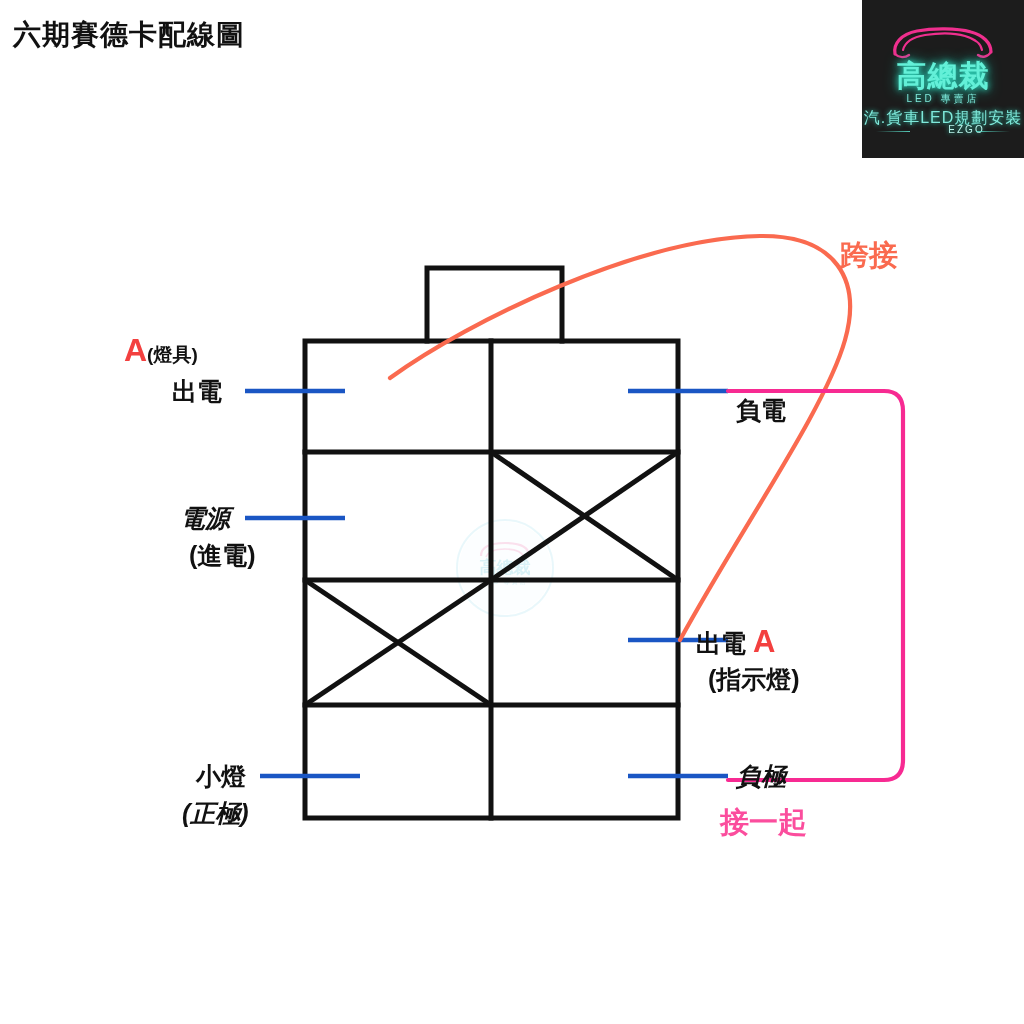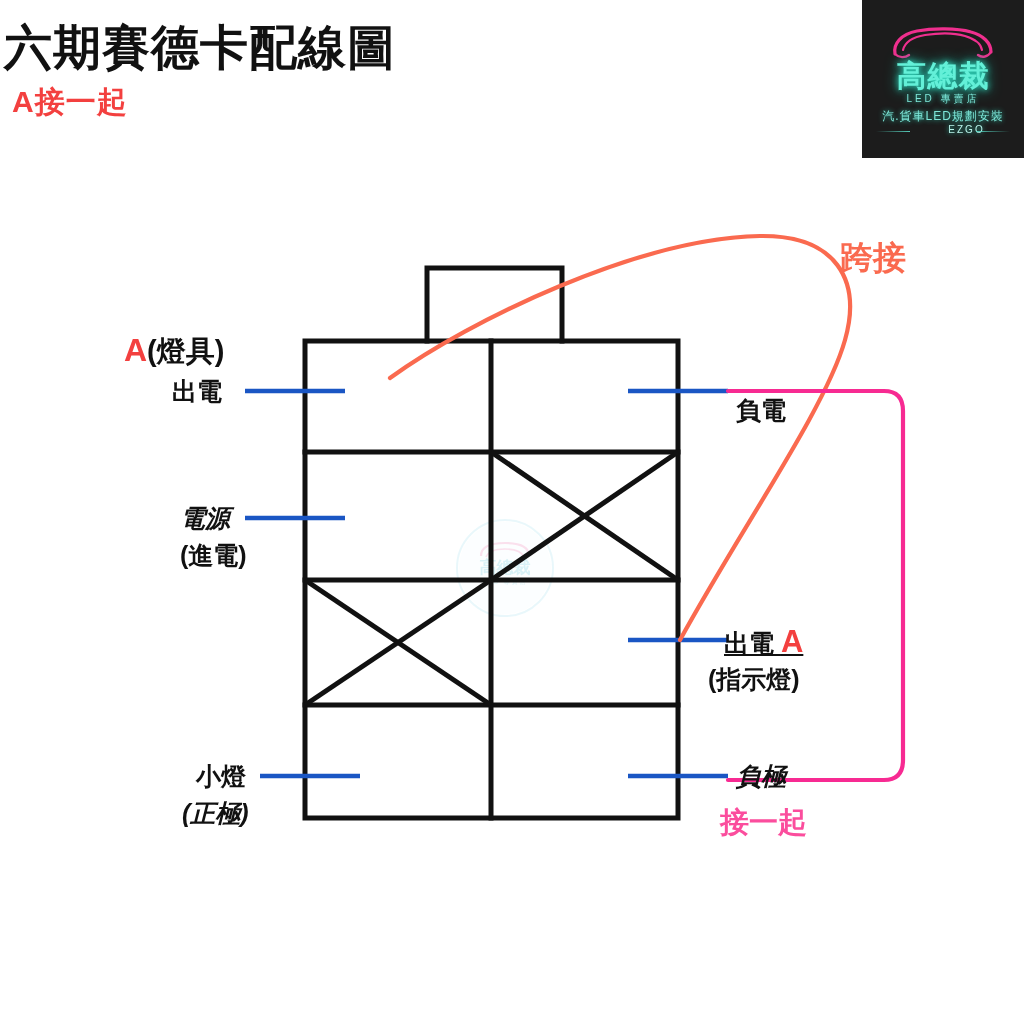"六期賽德卡配線圖" #title { font-size: 48px -> 28px; left: 4px -> 13px }
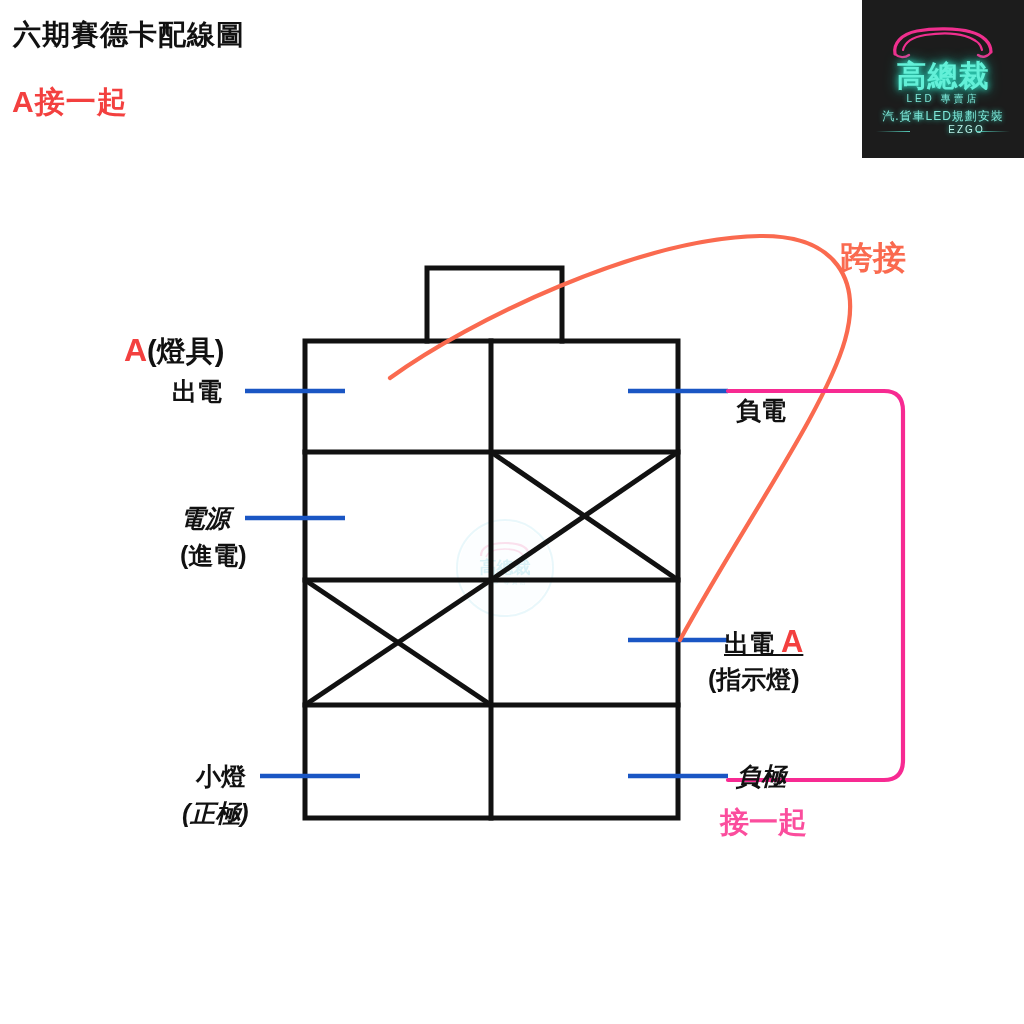"A接一起" div { html: <div>A接一起</div> -> none }
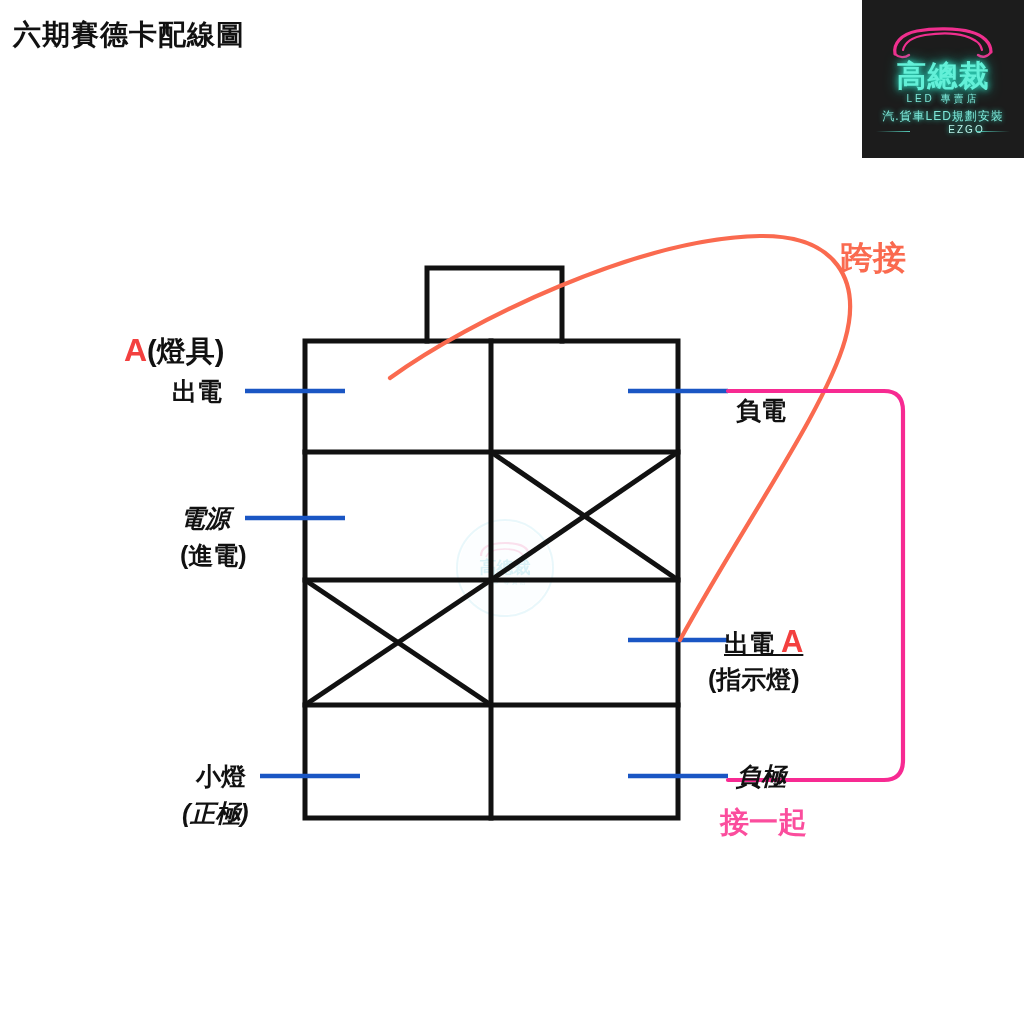"汽.貨車LED規劃安裝" #logo-sub2 { font-size: 12px -> 16px }
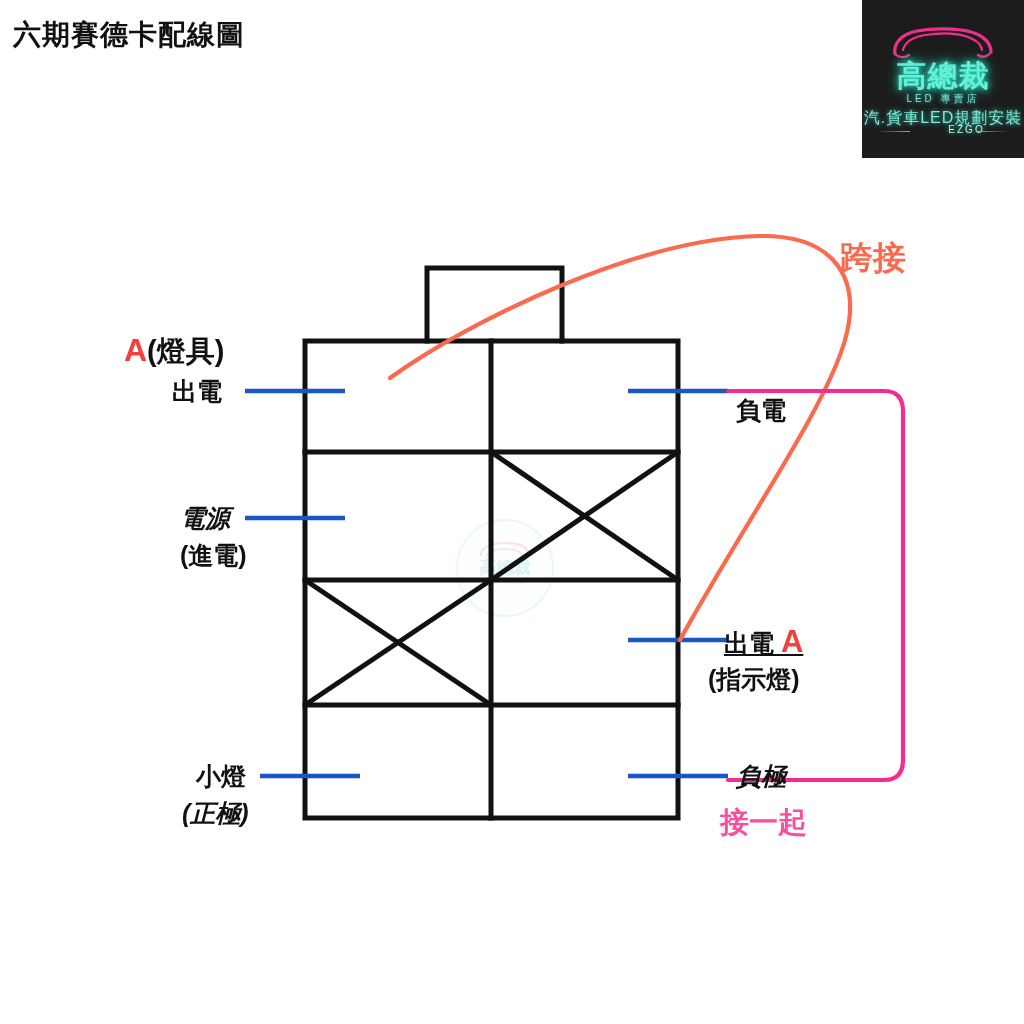"跨接" .lbl-orange { font-size: 33px -> 29px }
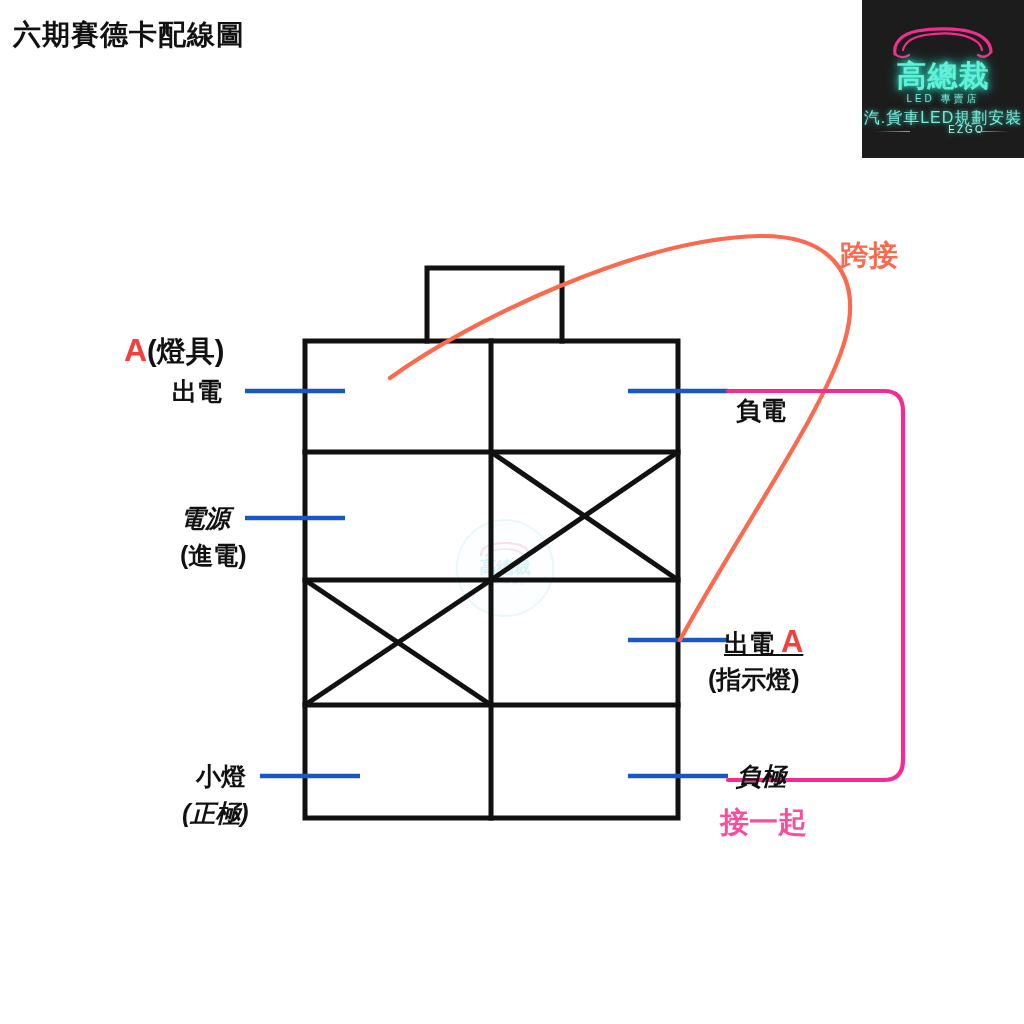"(燈具)" span.lbl { font-size: 29px -> 19px }
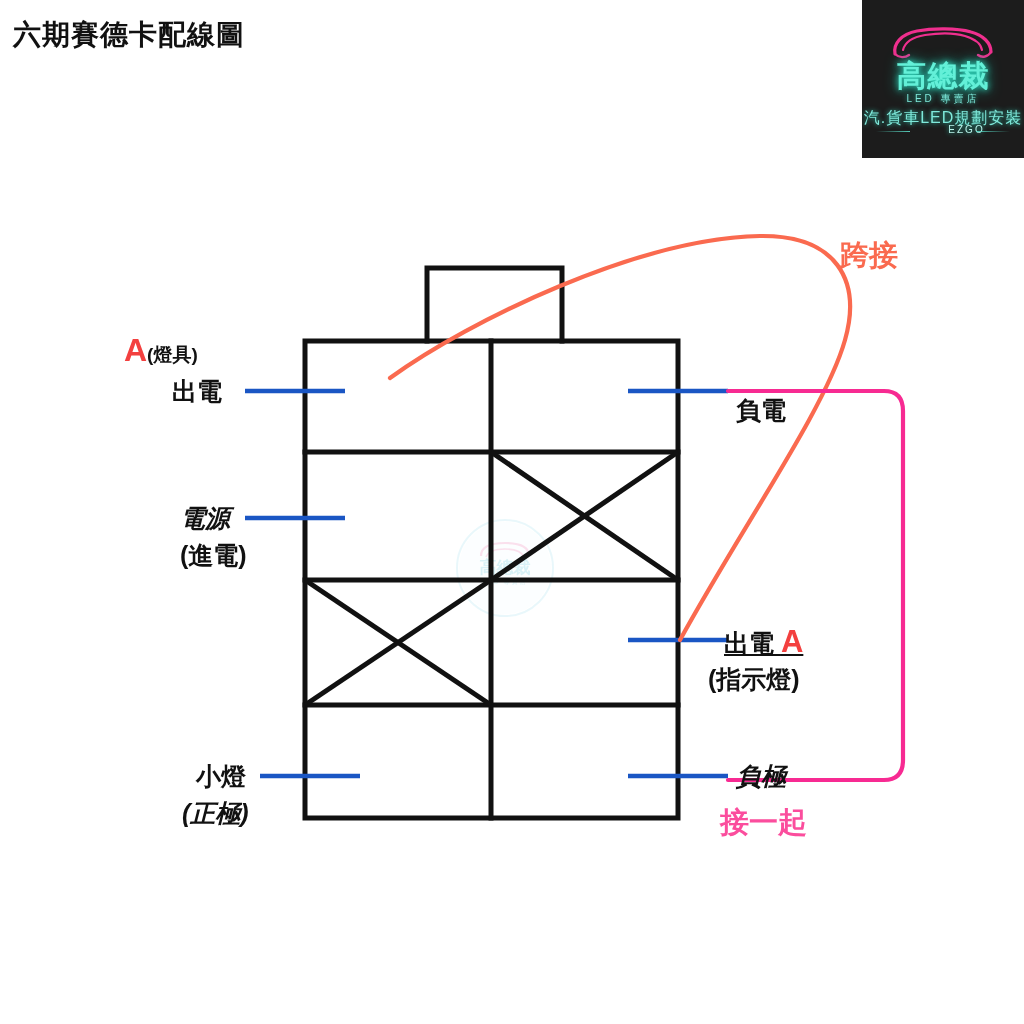"(進電)" div.lbl { left: 180px -> 189px }
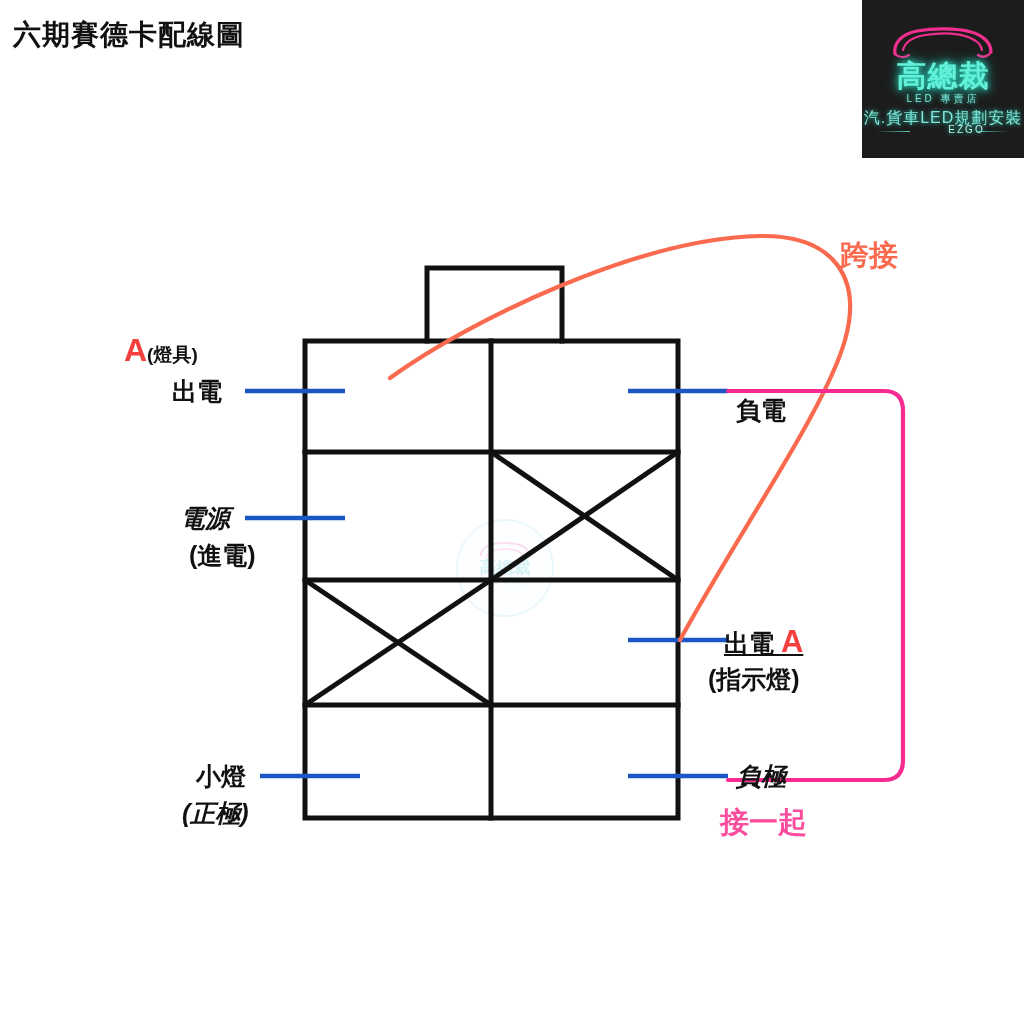"出電 A" div.lbl { left: 724px -> 696px; text-decoration: underline -> none }
